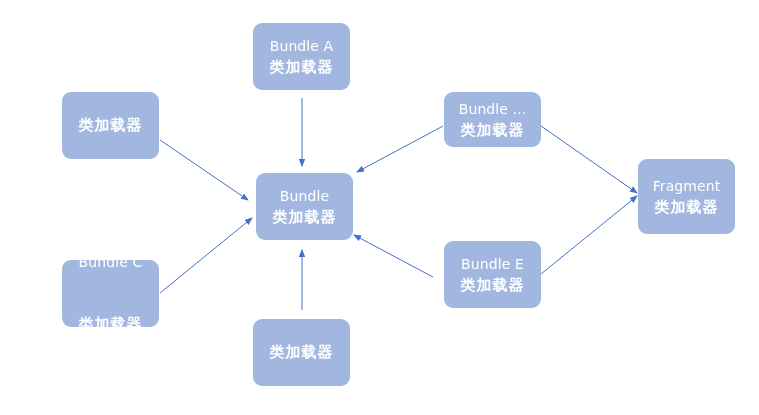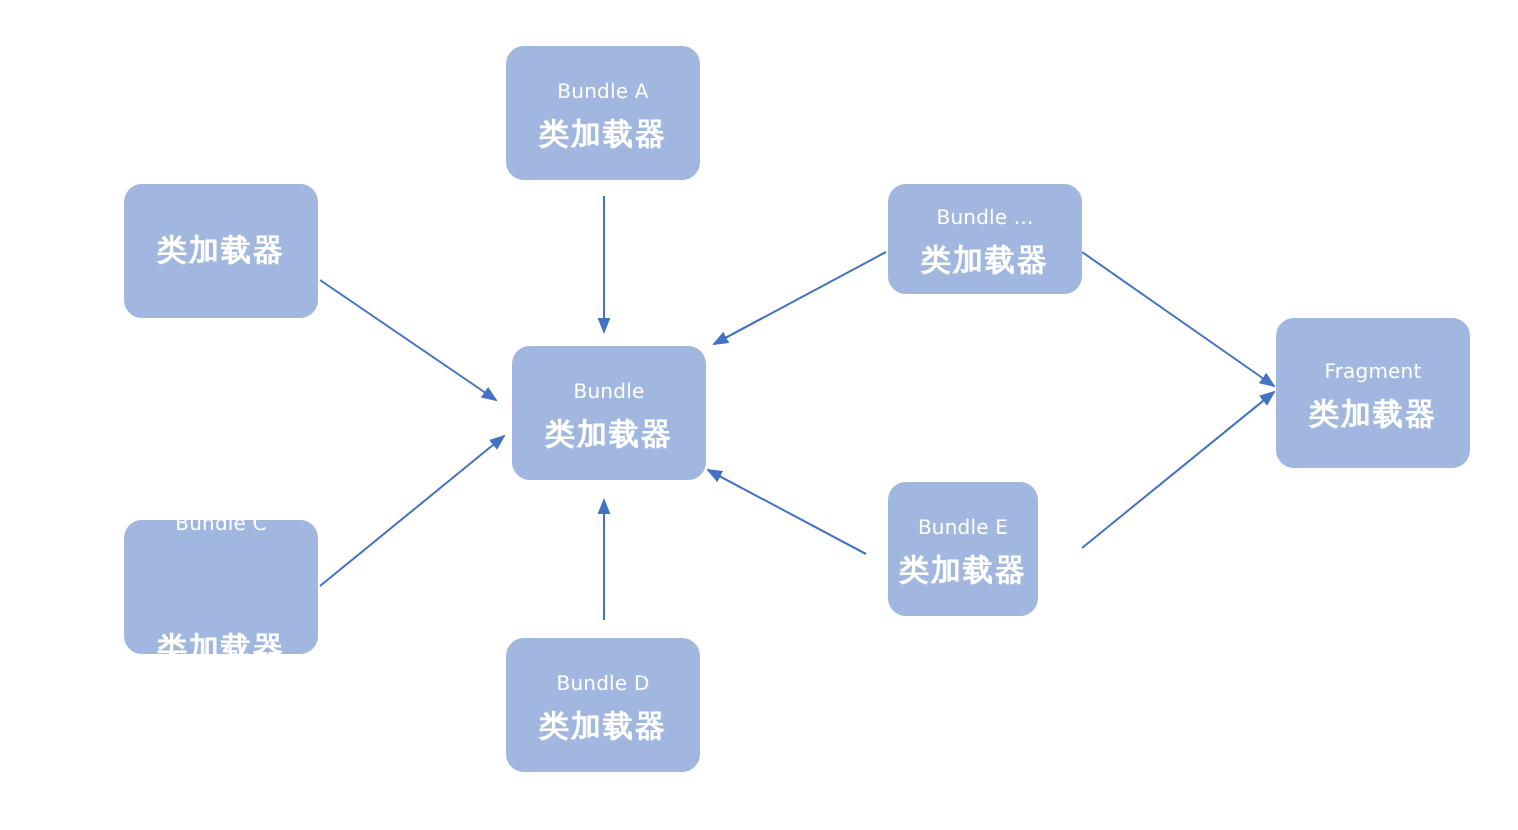"Bundle A" .node .title { font-size: 10px -> 14px }
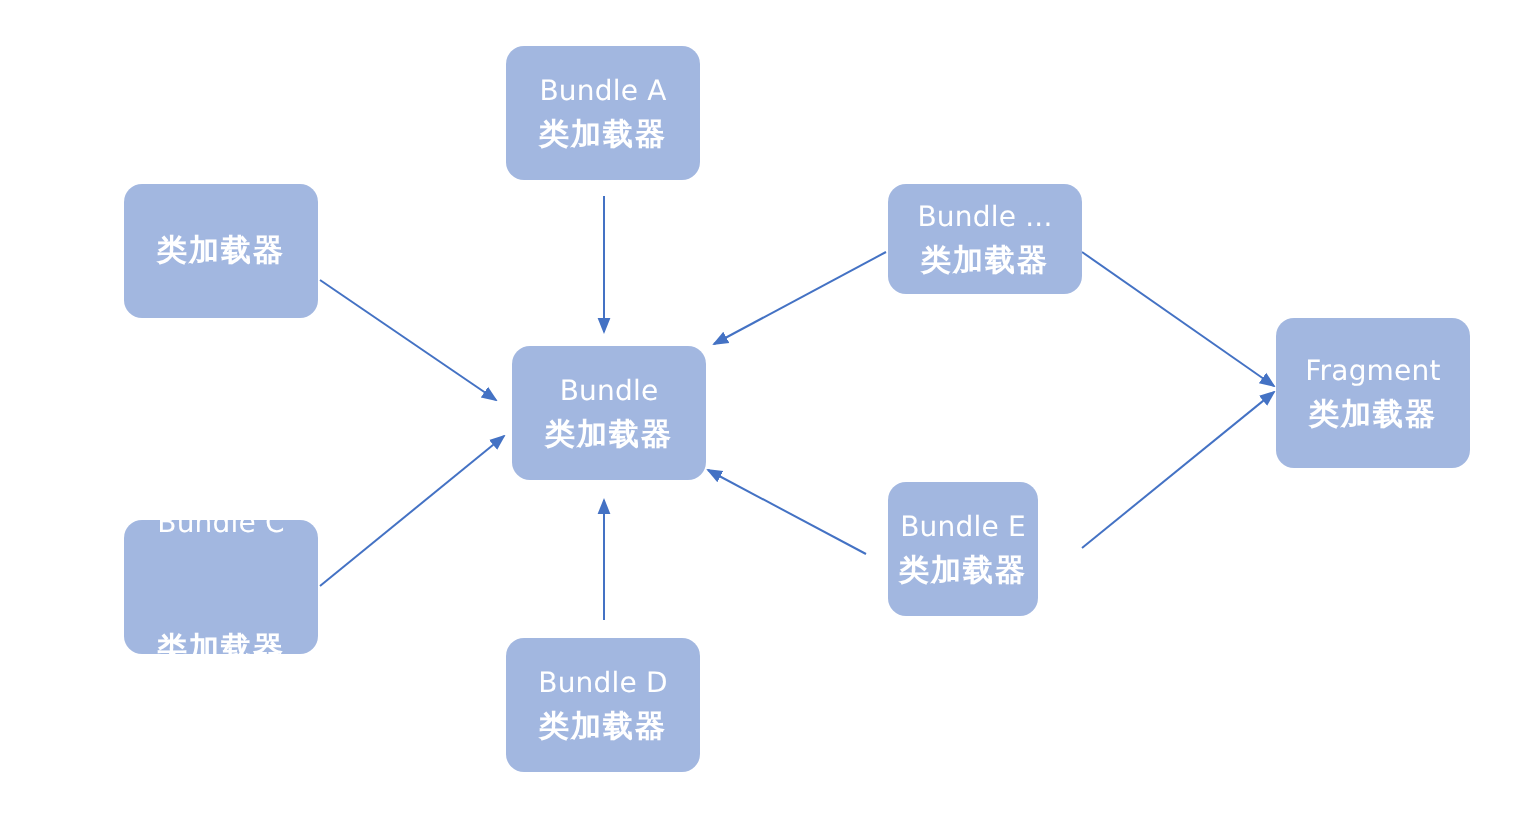"Bundle E" div.node { width: 75px -> 97px }
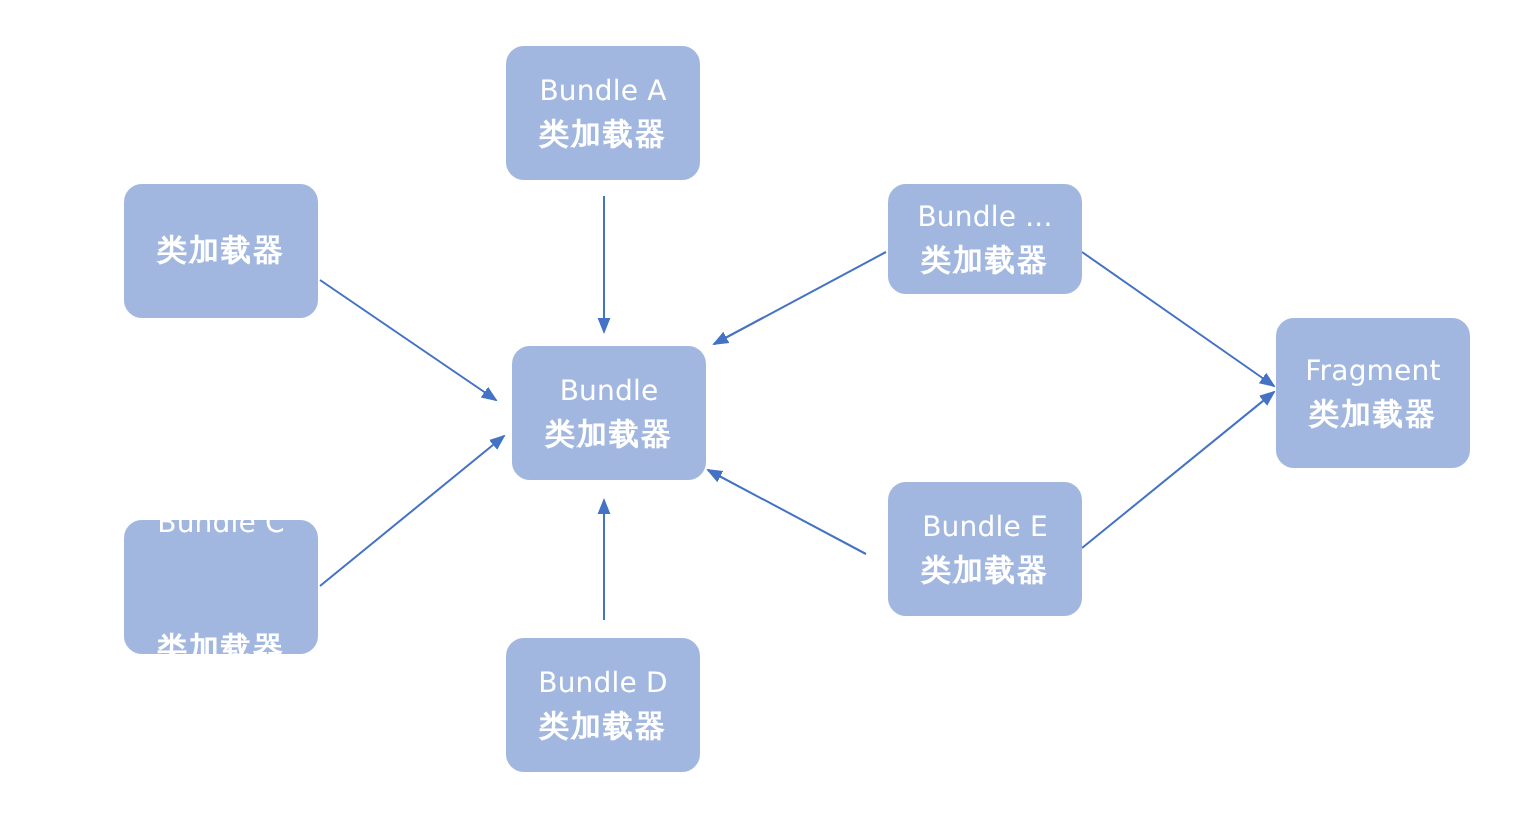"Bundle D" span.title { html: <span>Bundle D</span> -> none }
